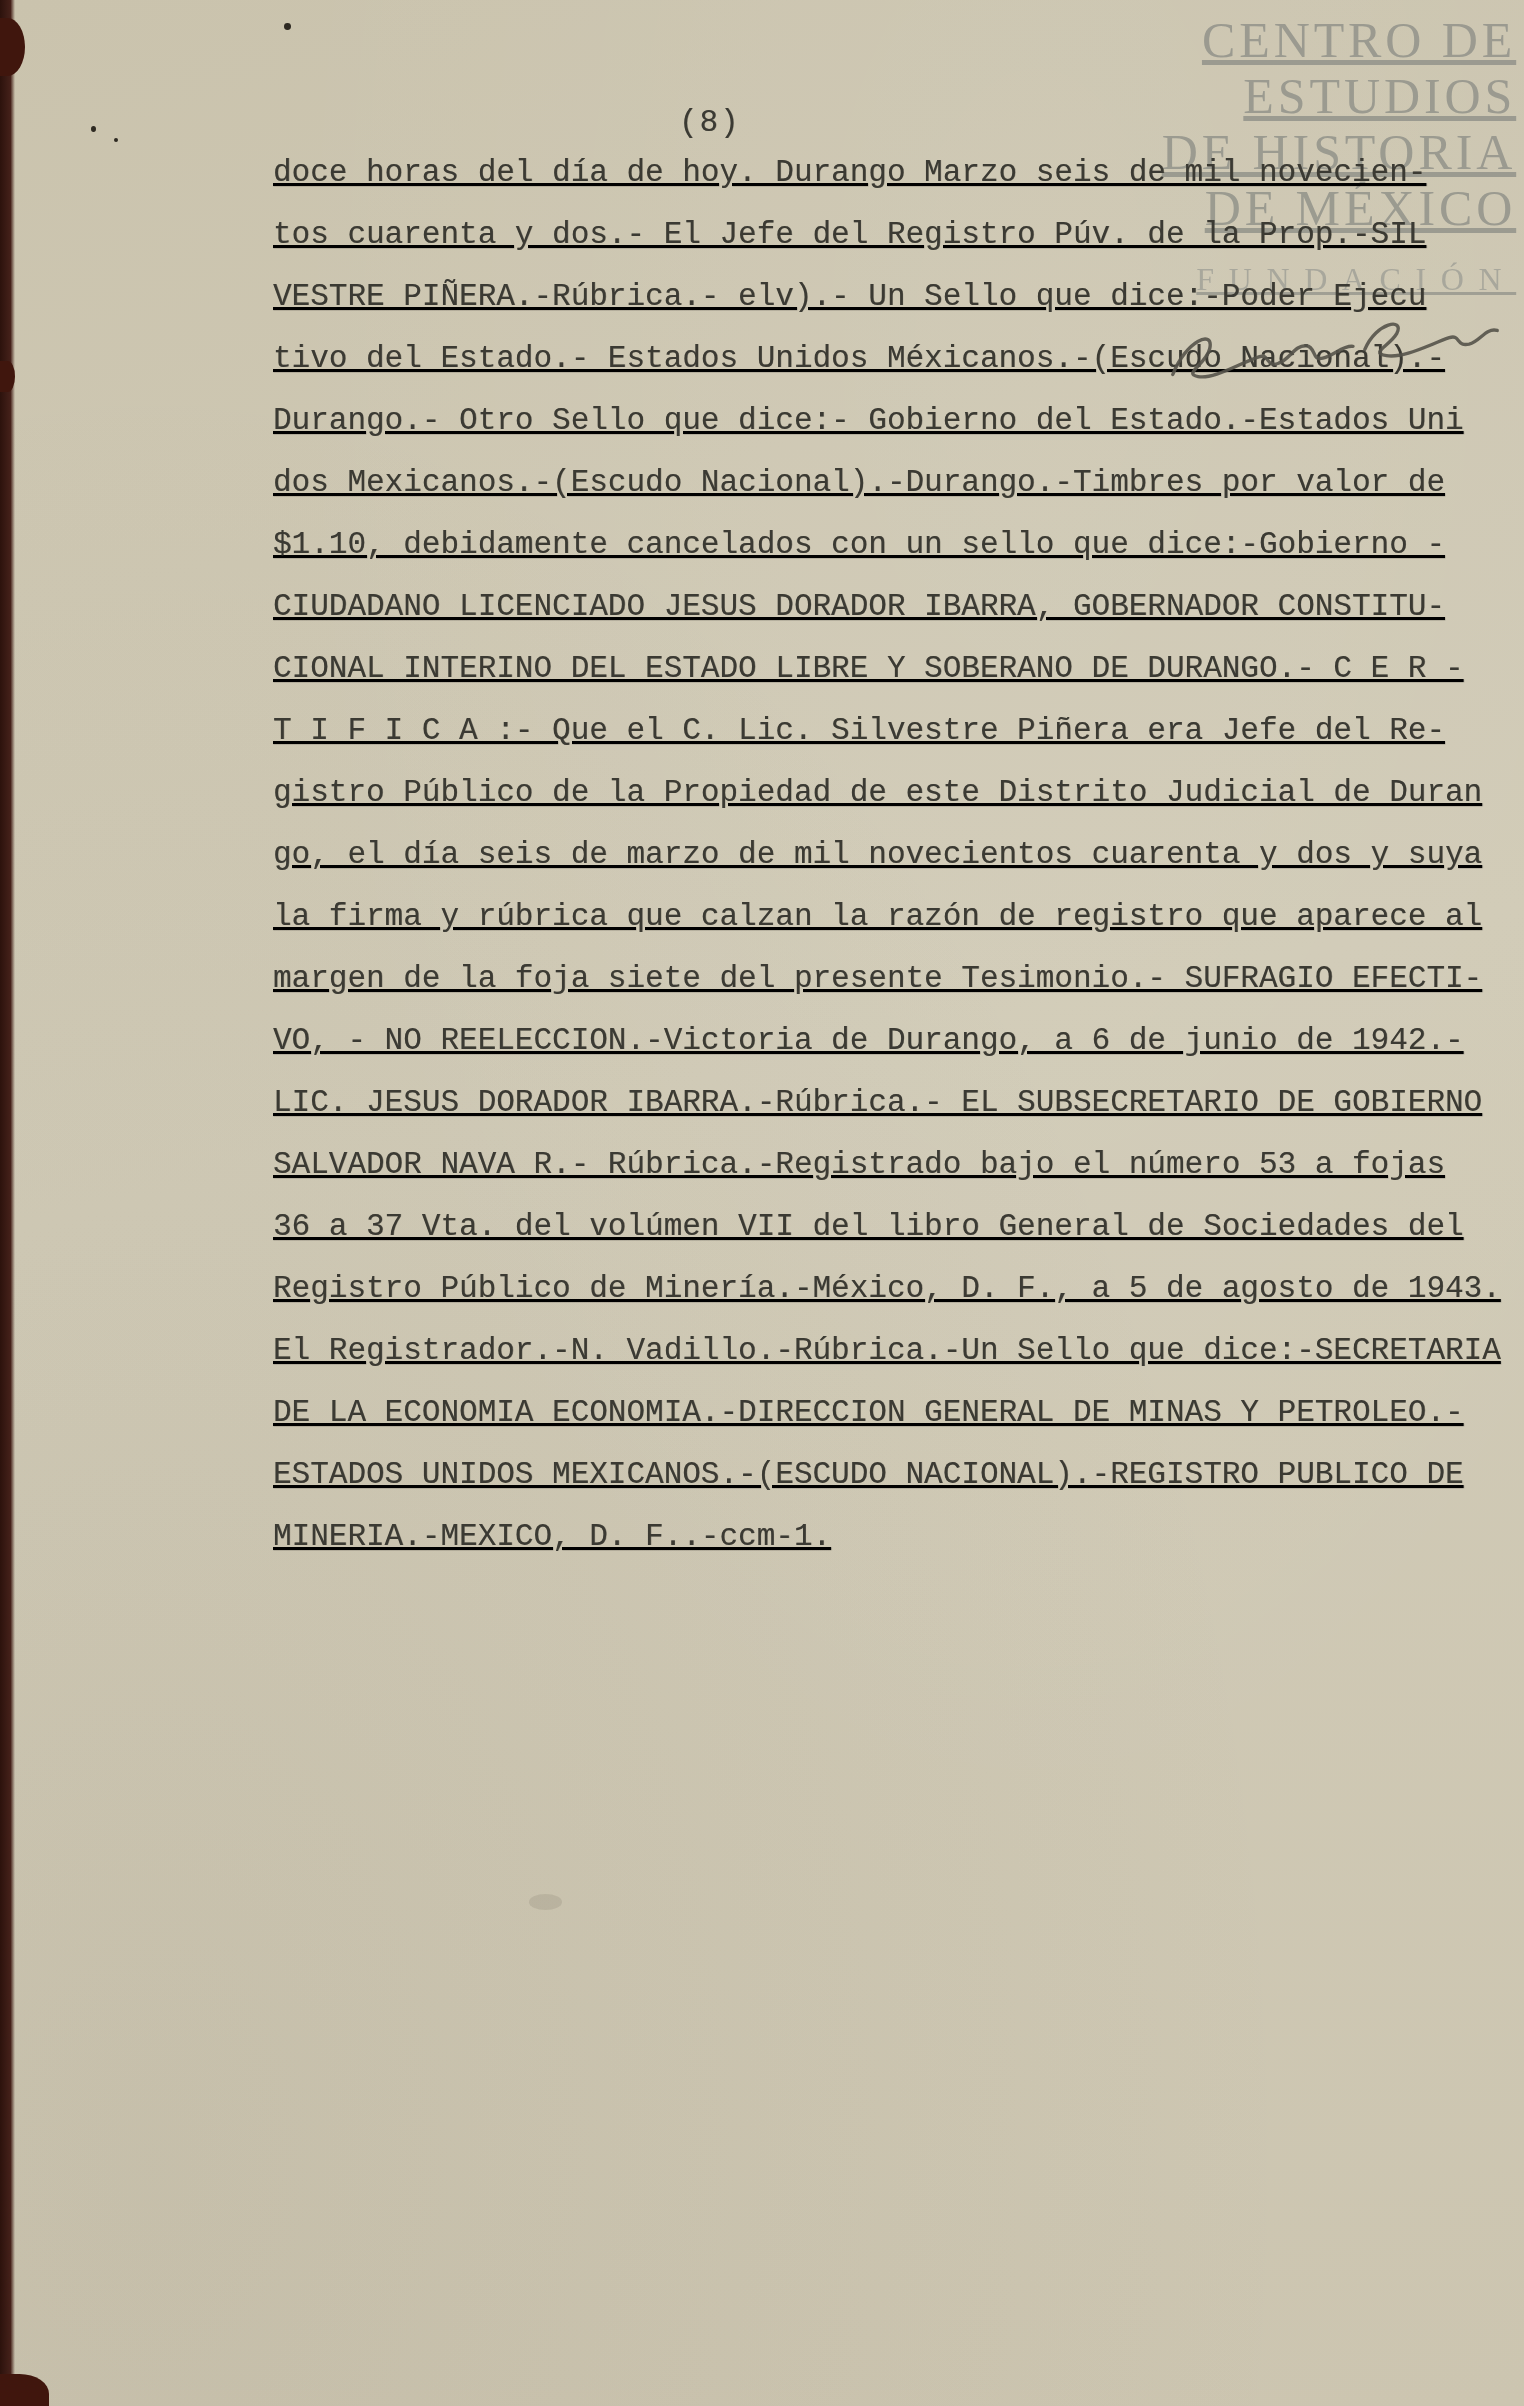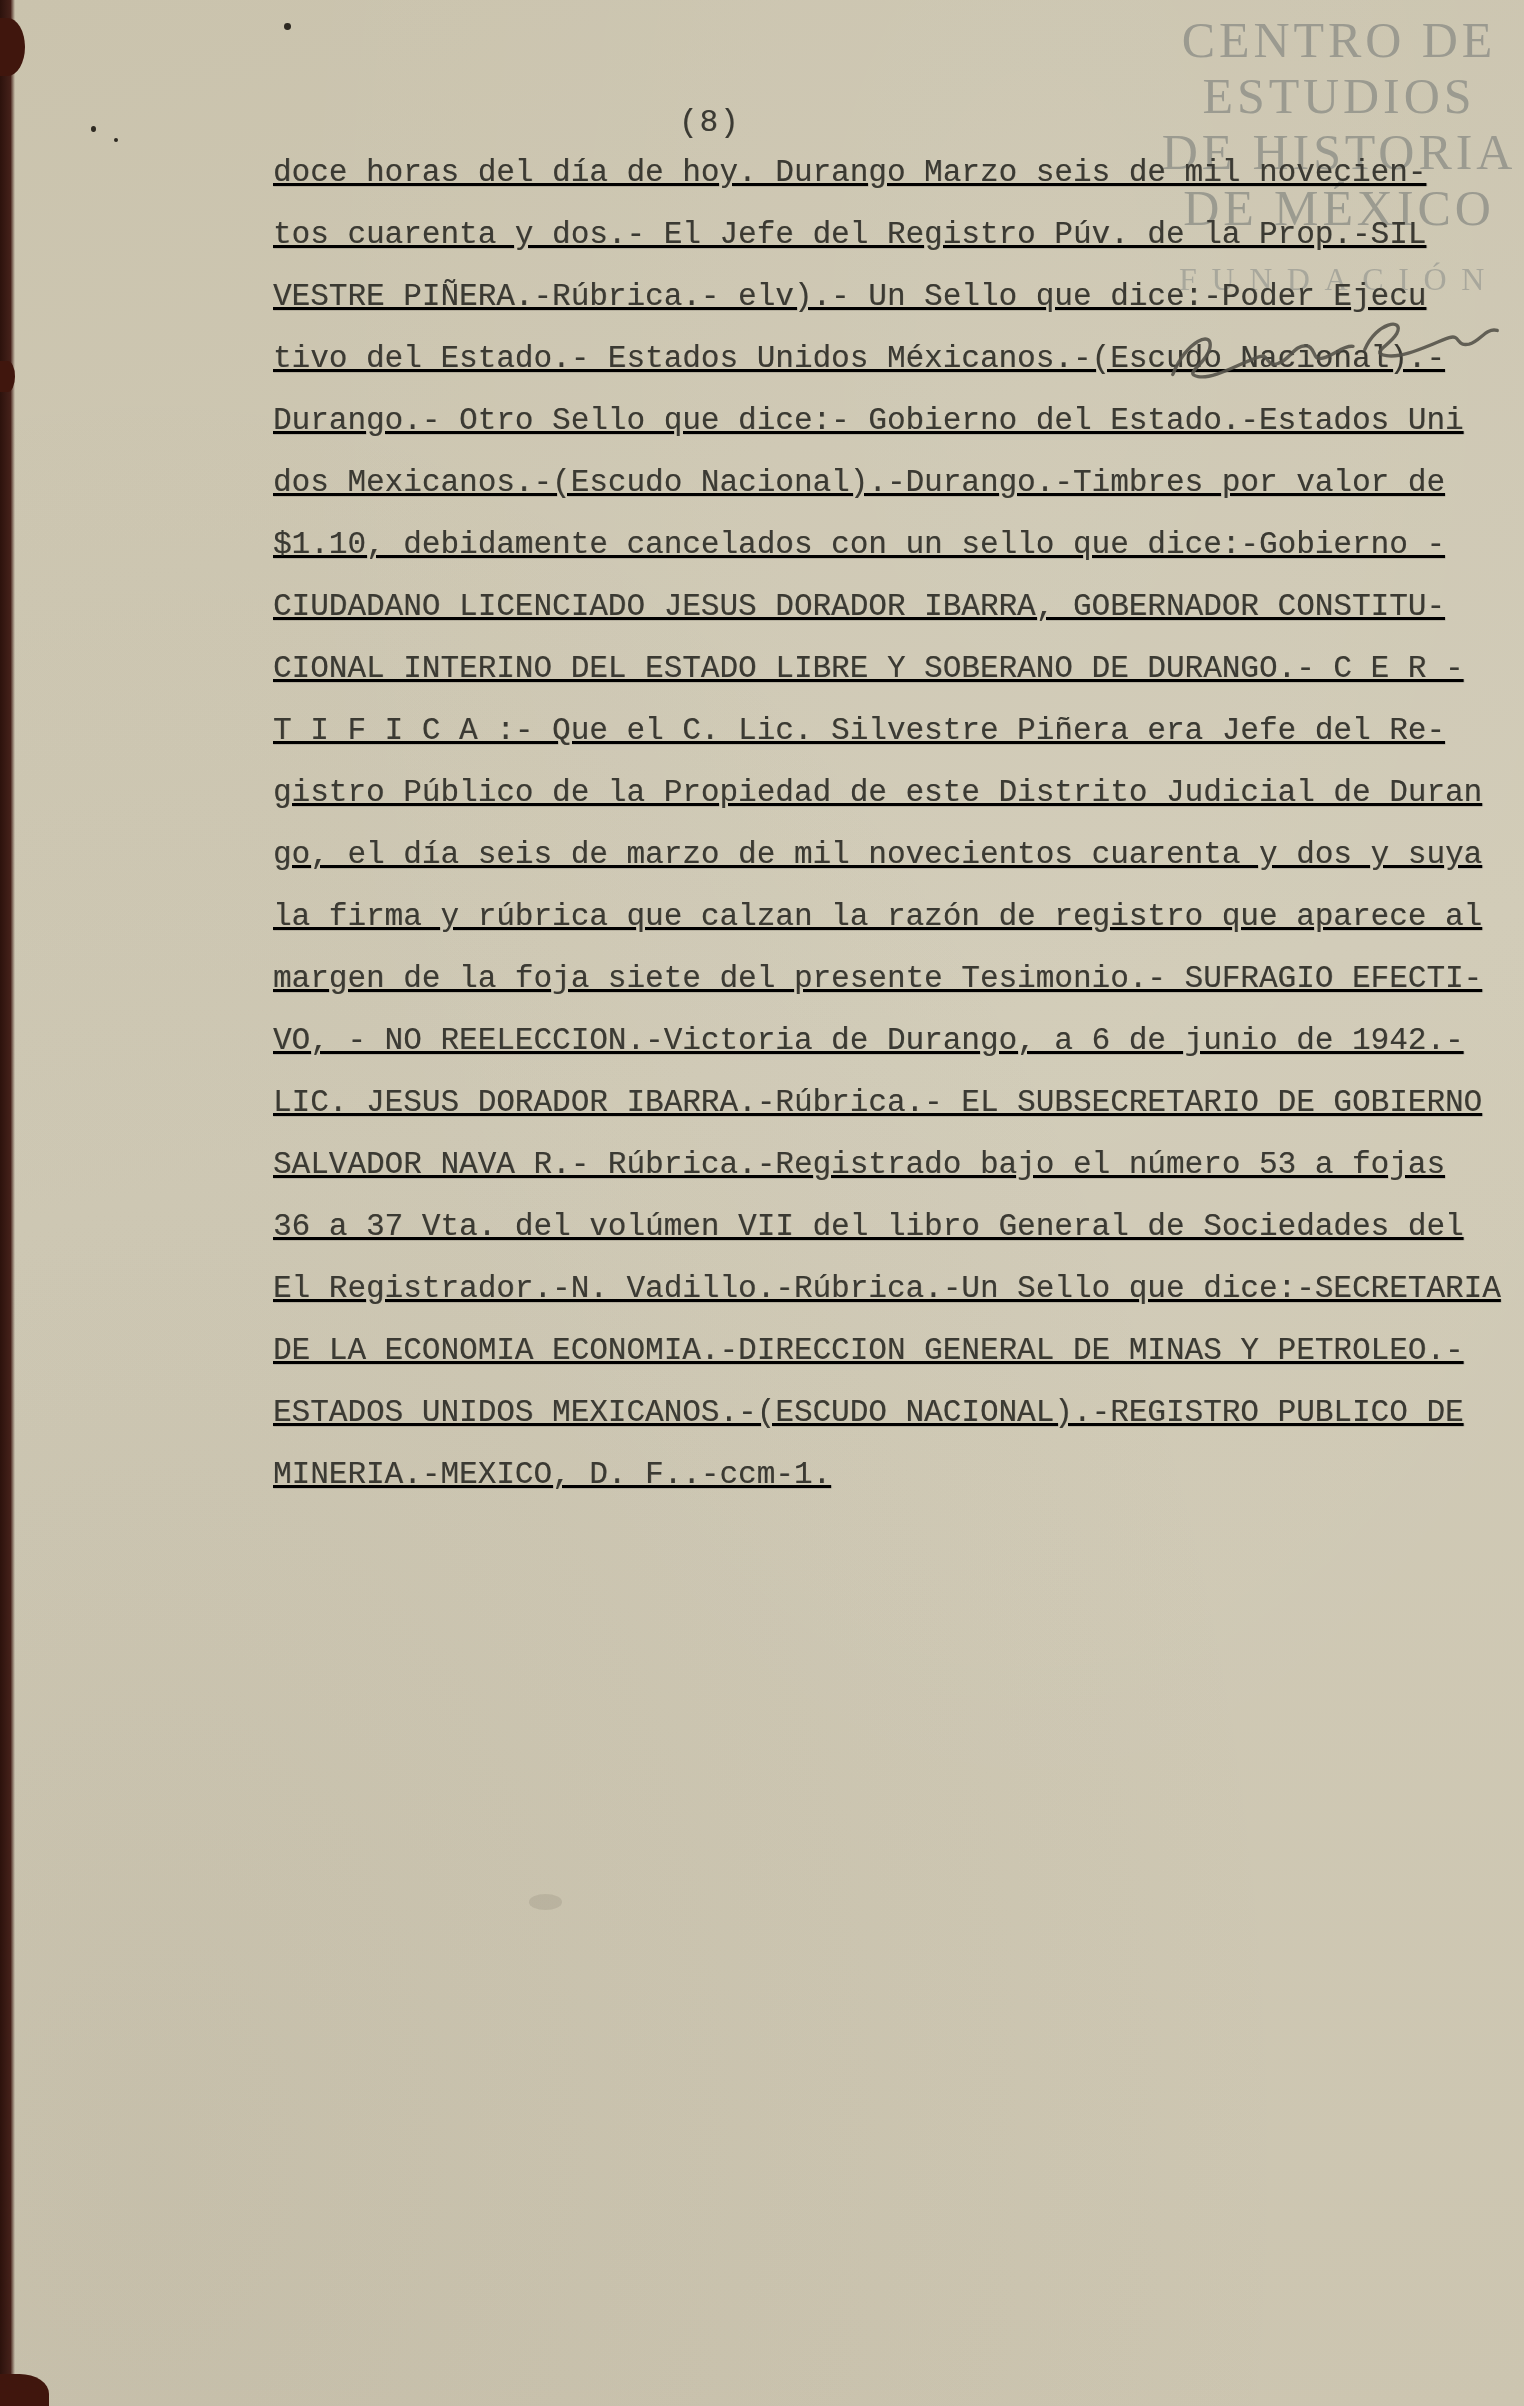"CENTRO DE" .watermark { text-align: center -> right; text-decoration: none -> underline }
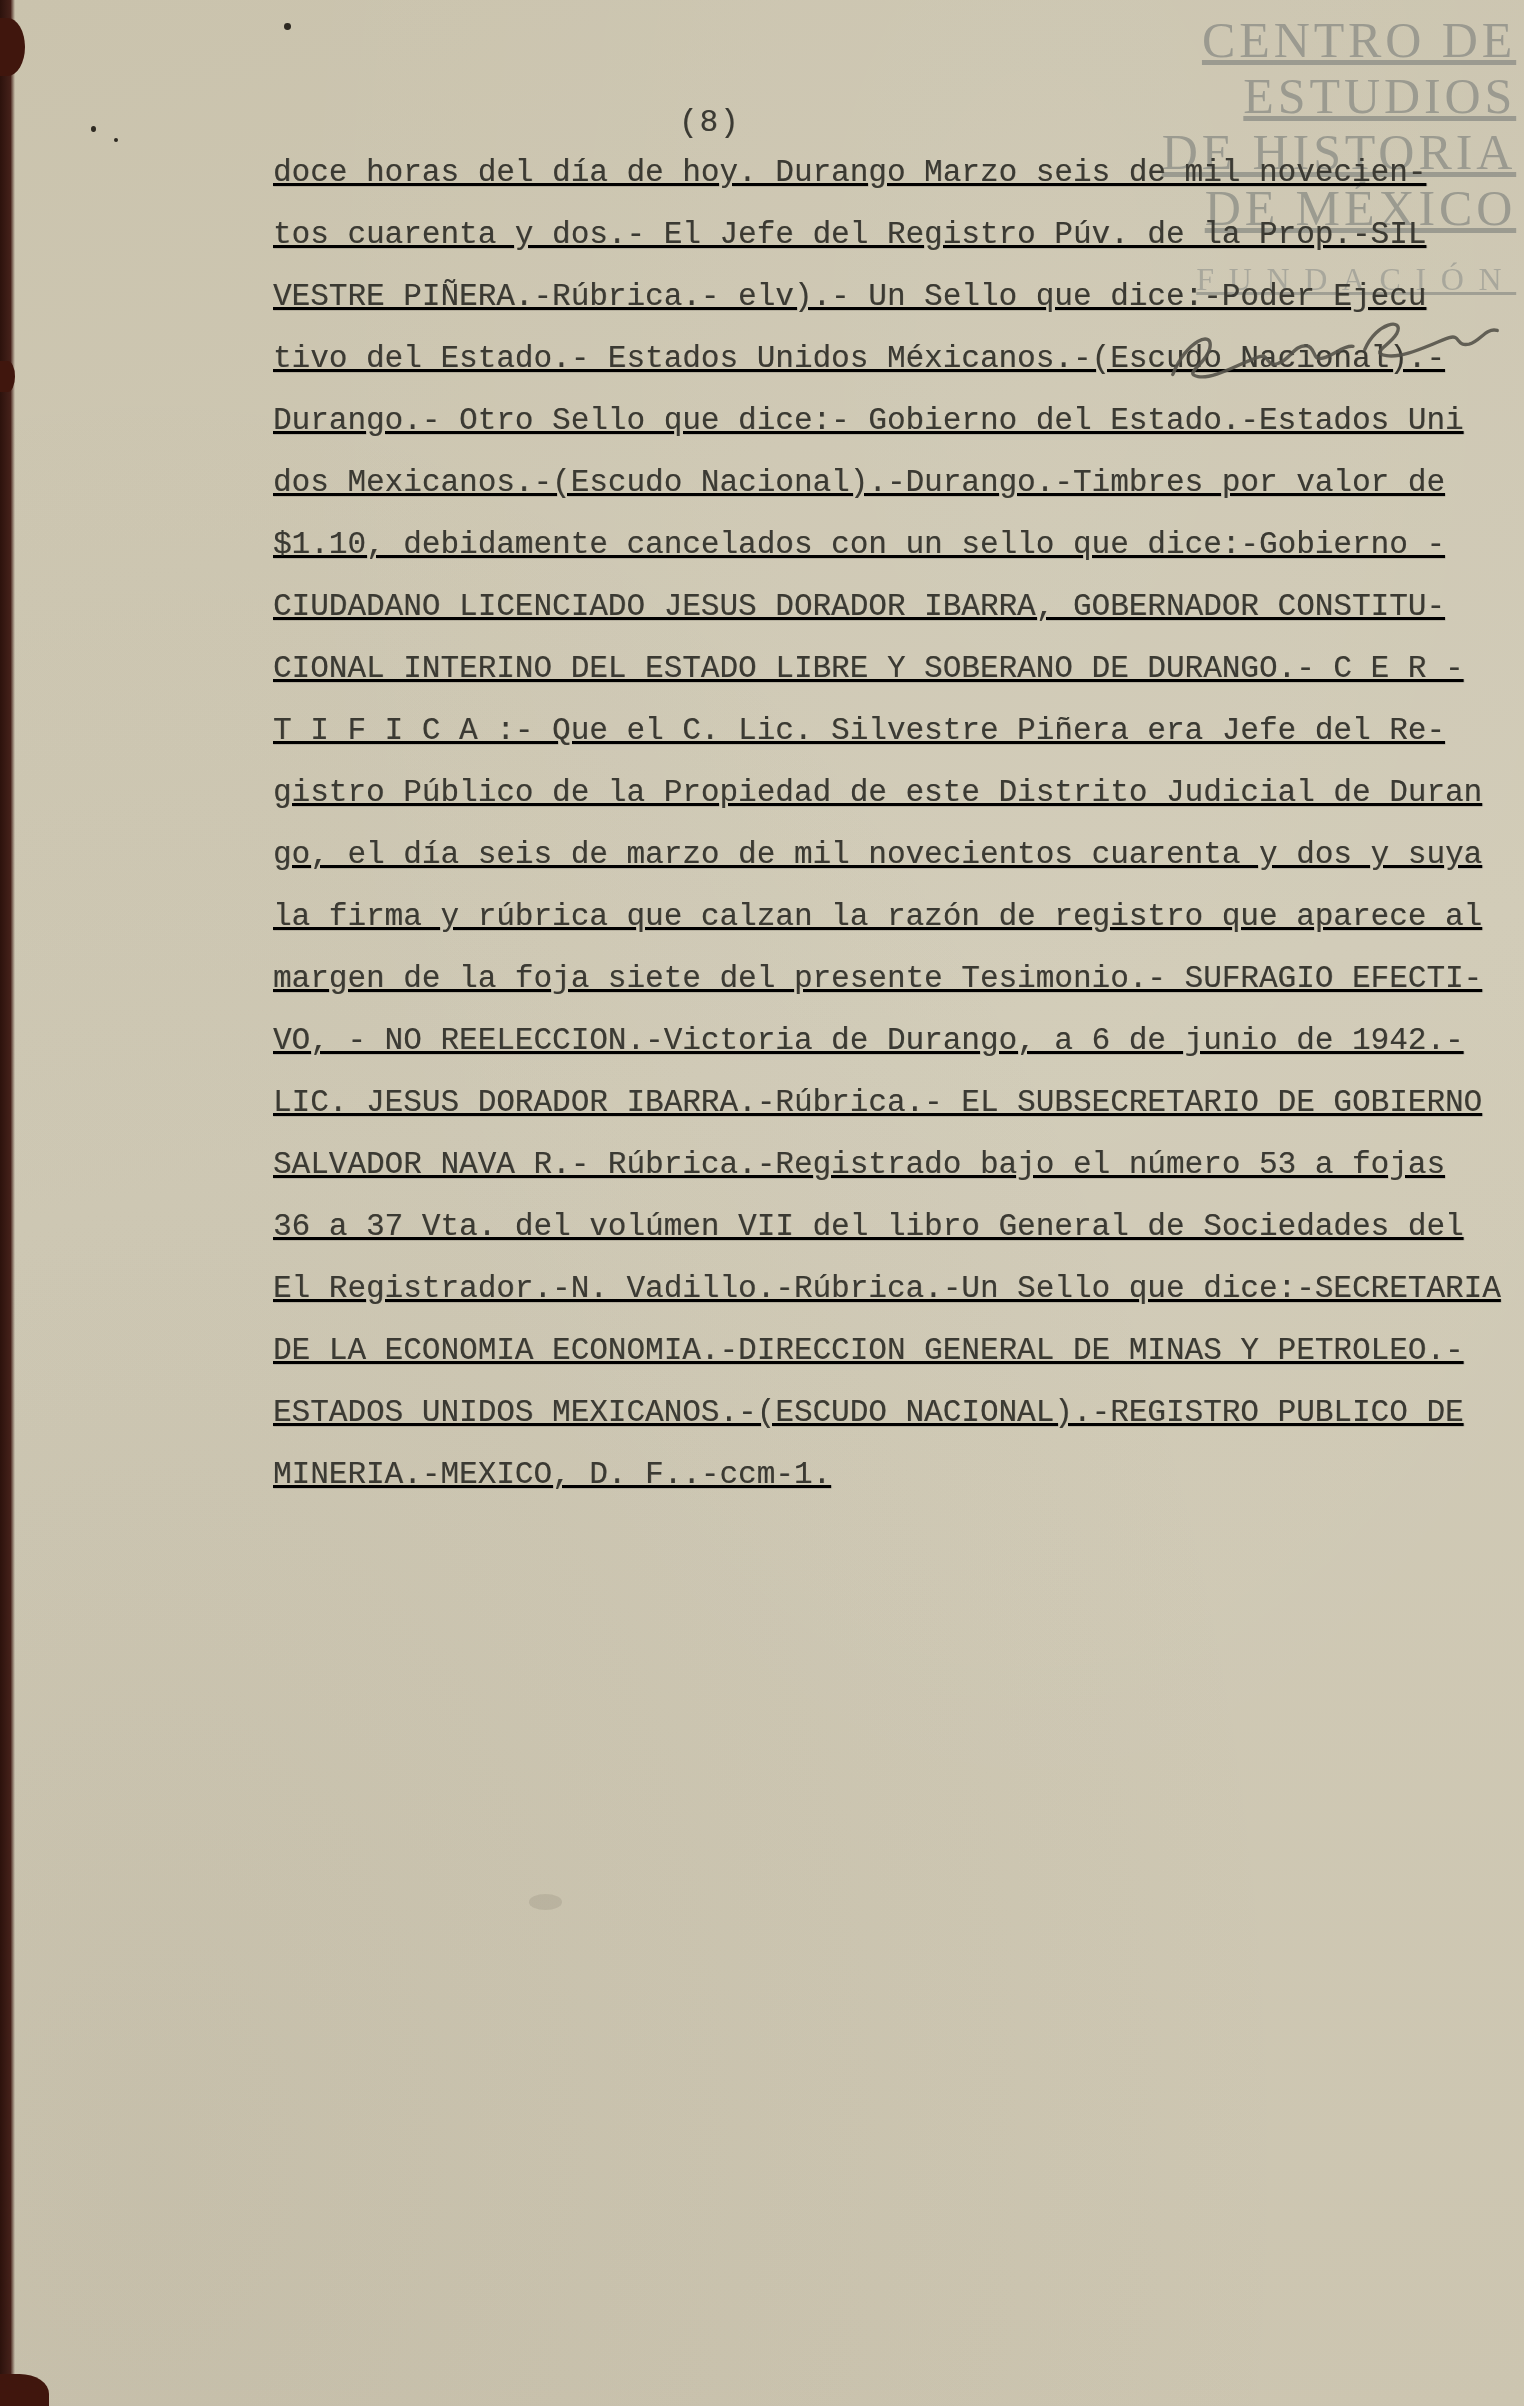"Registro Público de Minería.-México, D." p.doc-line { html: none -> <p>Registro Público de Minería.-México, D. F., a 5 de agosto de 1943.</p> }
